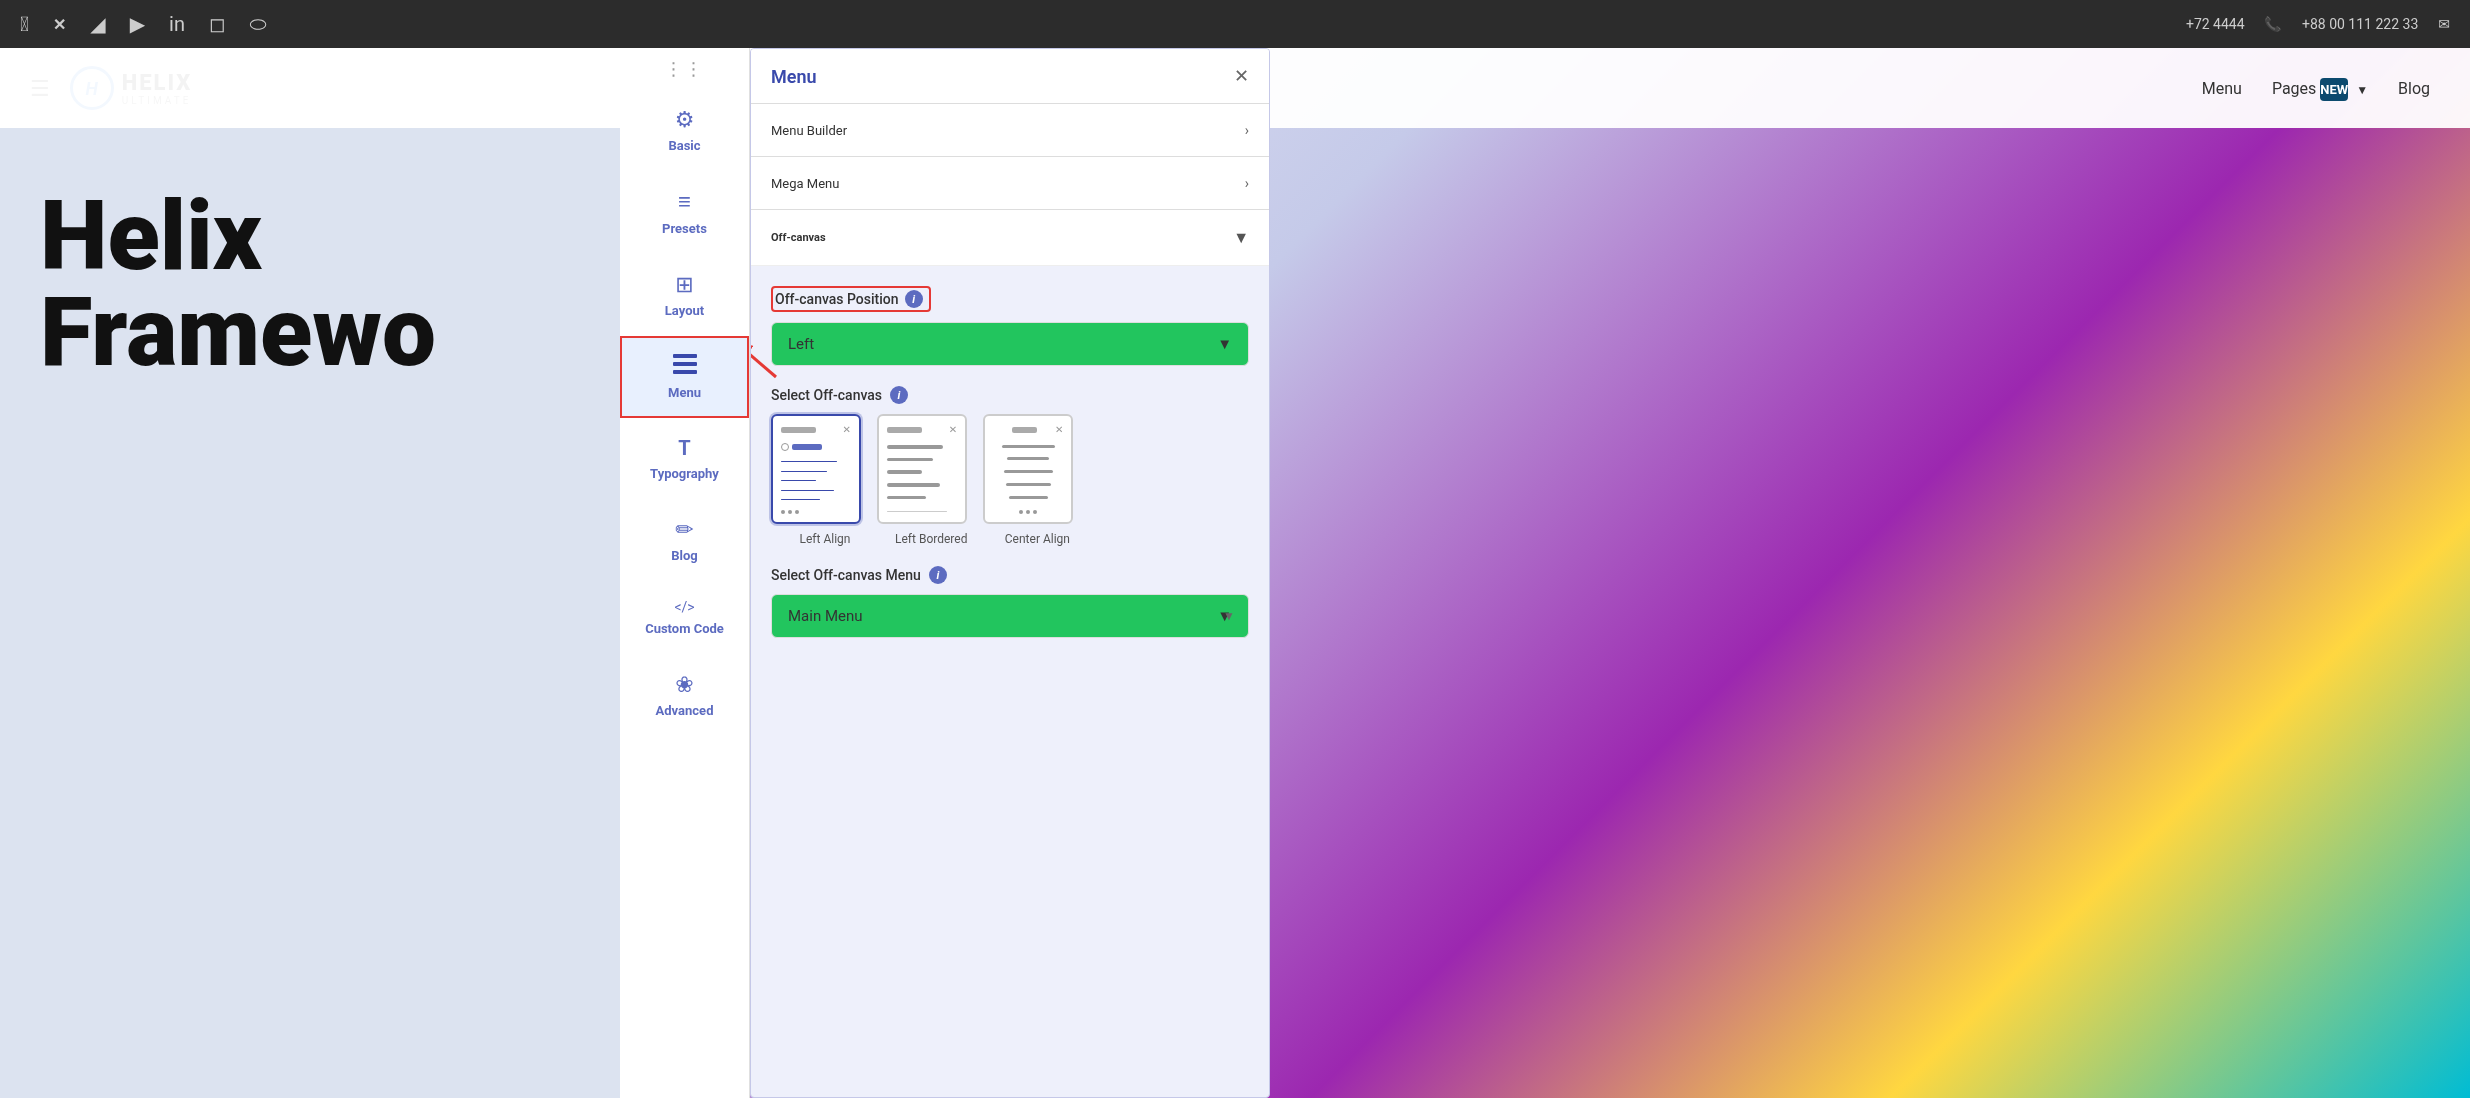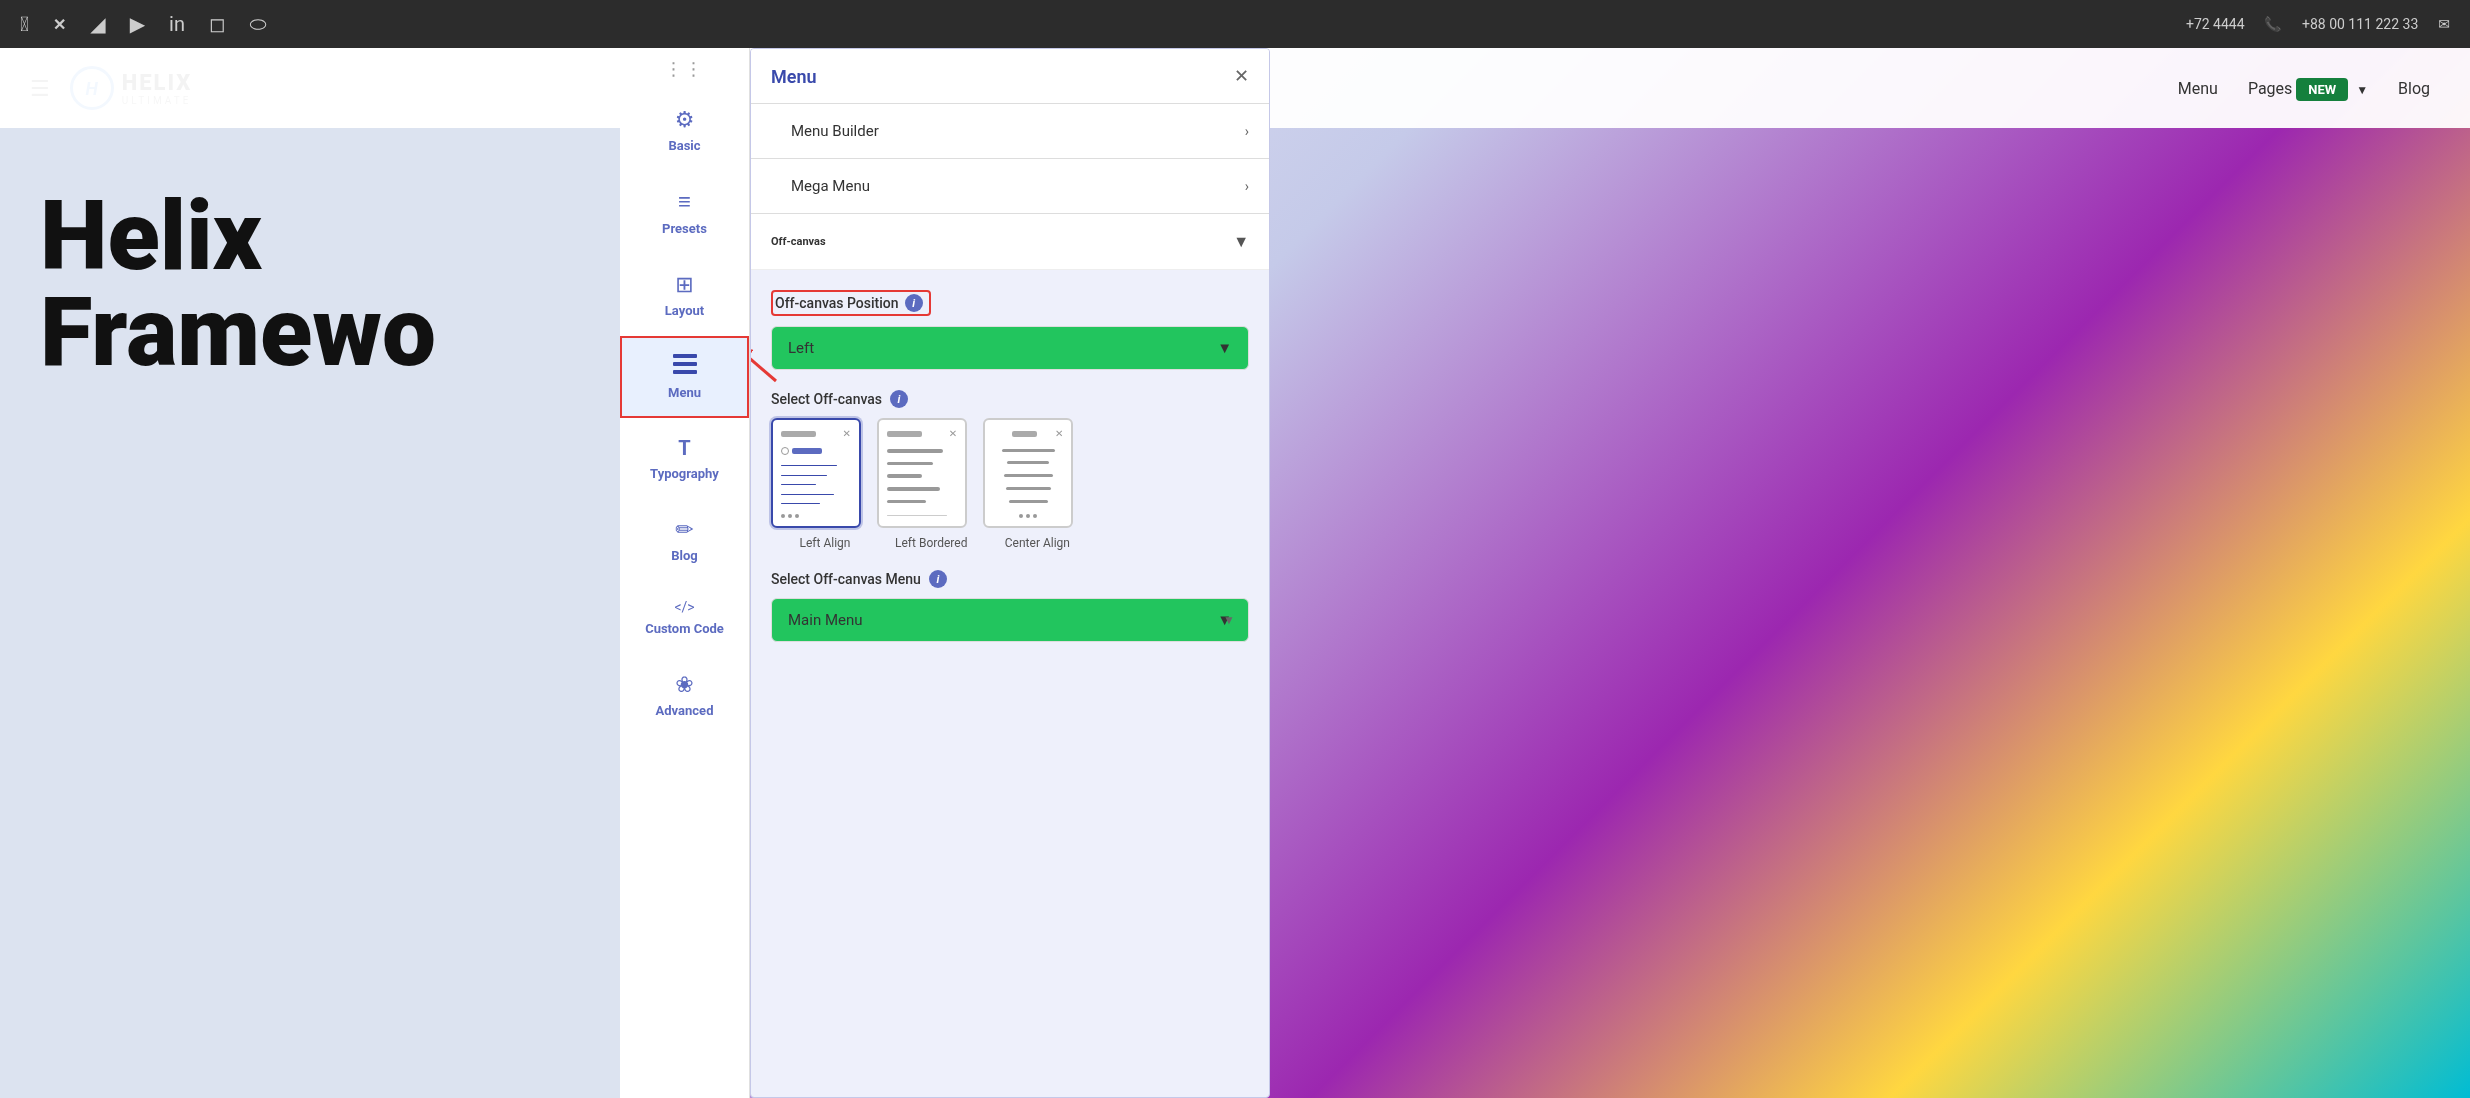"NEW" .nav-pages-btn { background: #15803d -> #0c4a6e; padding: 4px 12px -> 4px 0 }
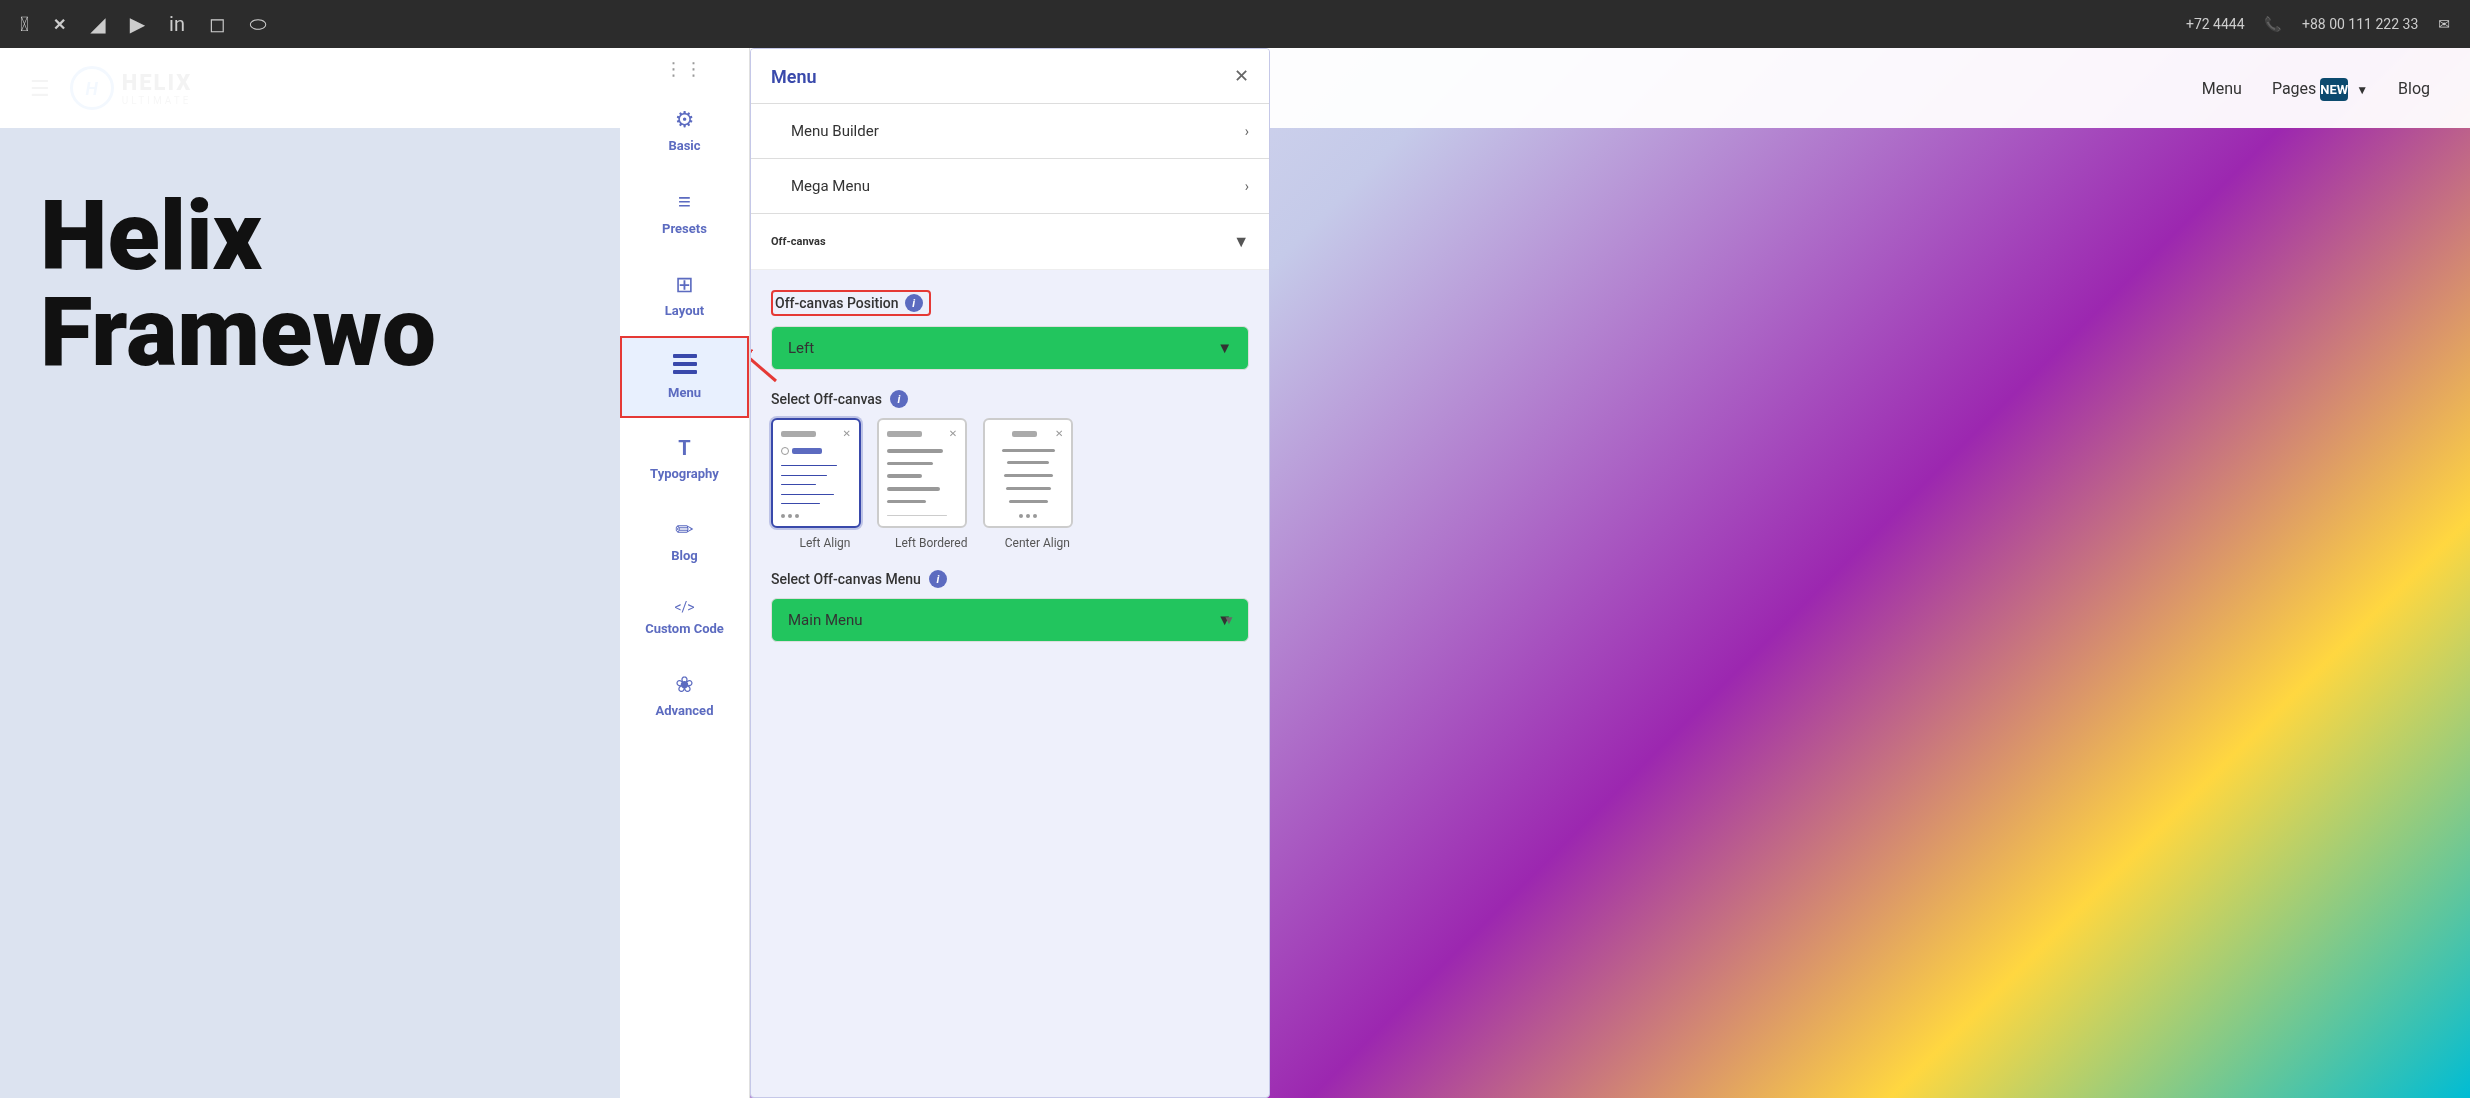"Menu Builder" .menu-section-label { font-size: 15px -> 13px; margin-left: 20px -> none }
